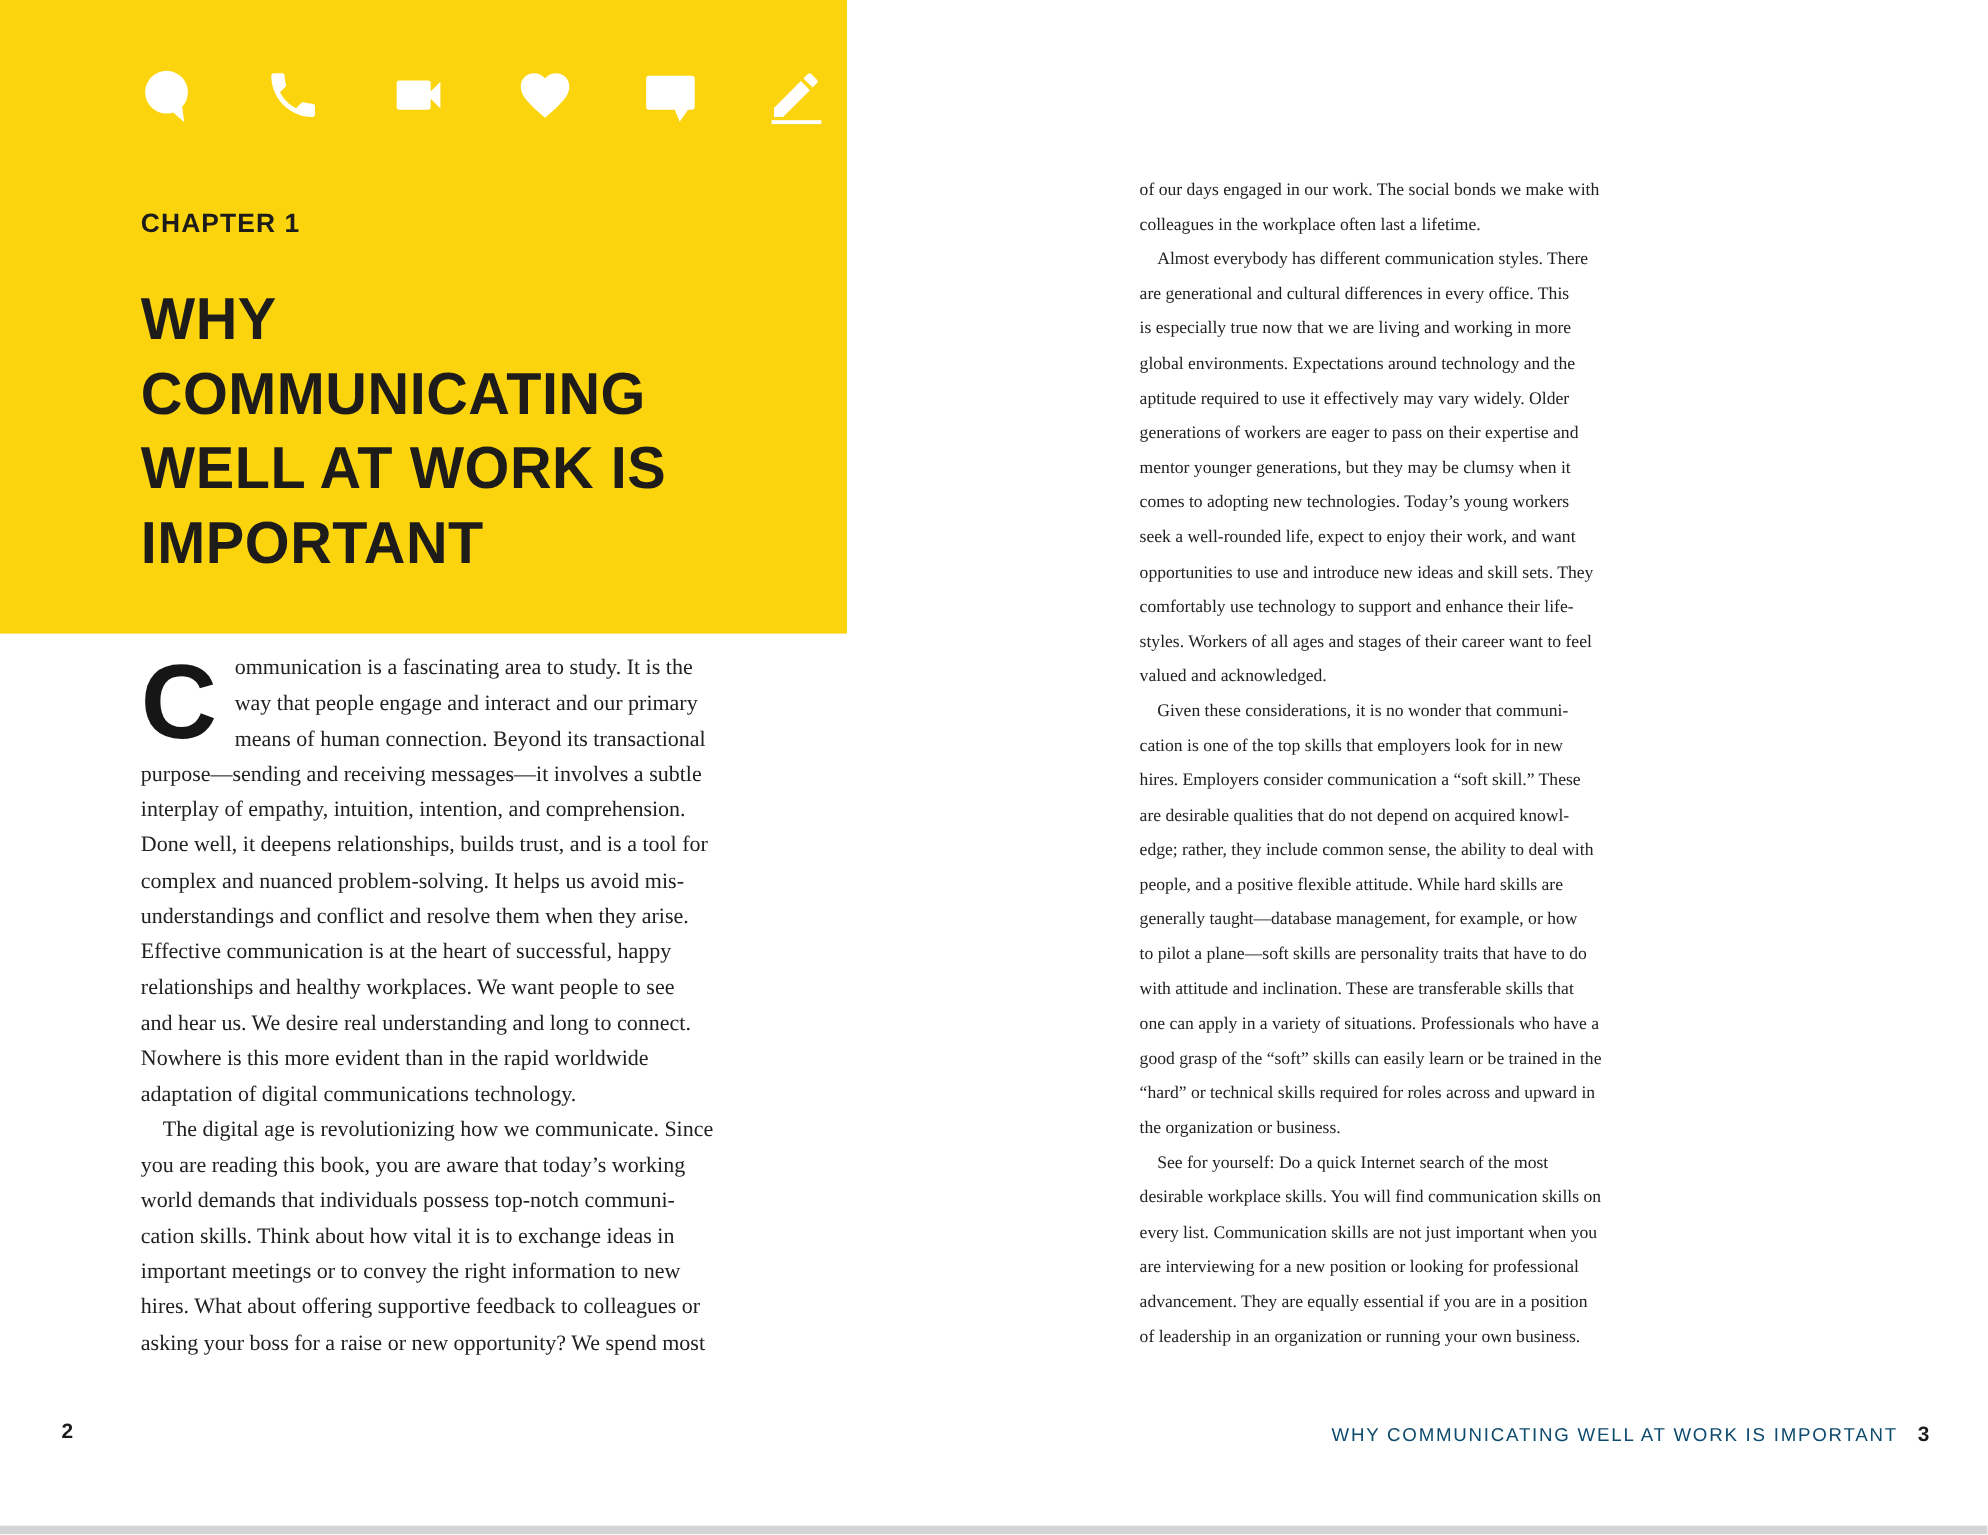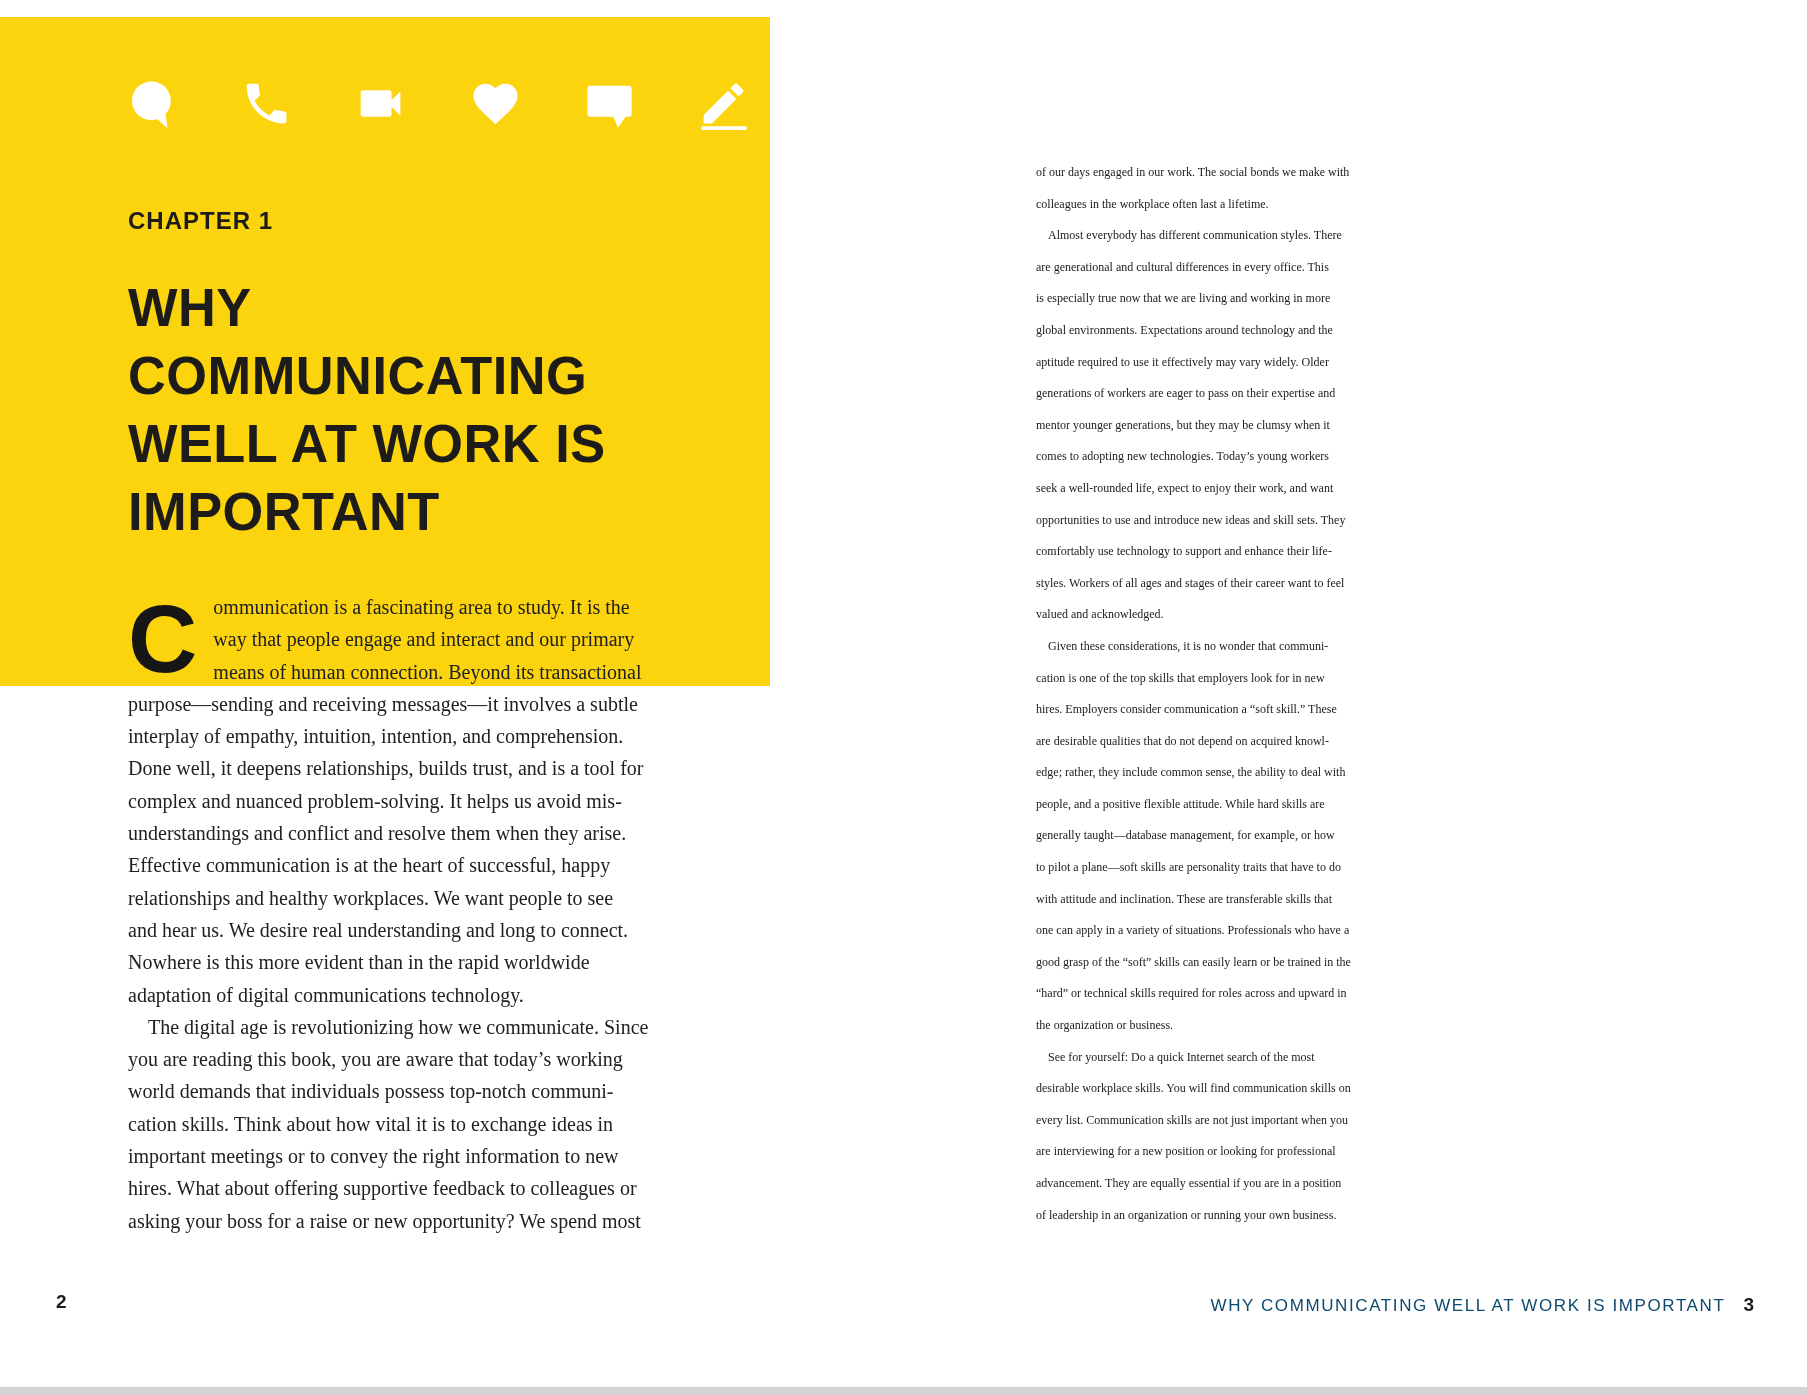"of our days engaged in" .right-body { font-size: 12px -> 16px }
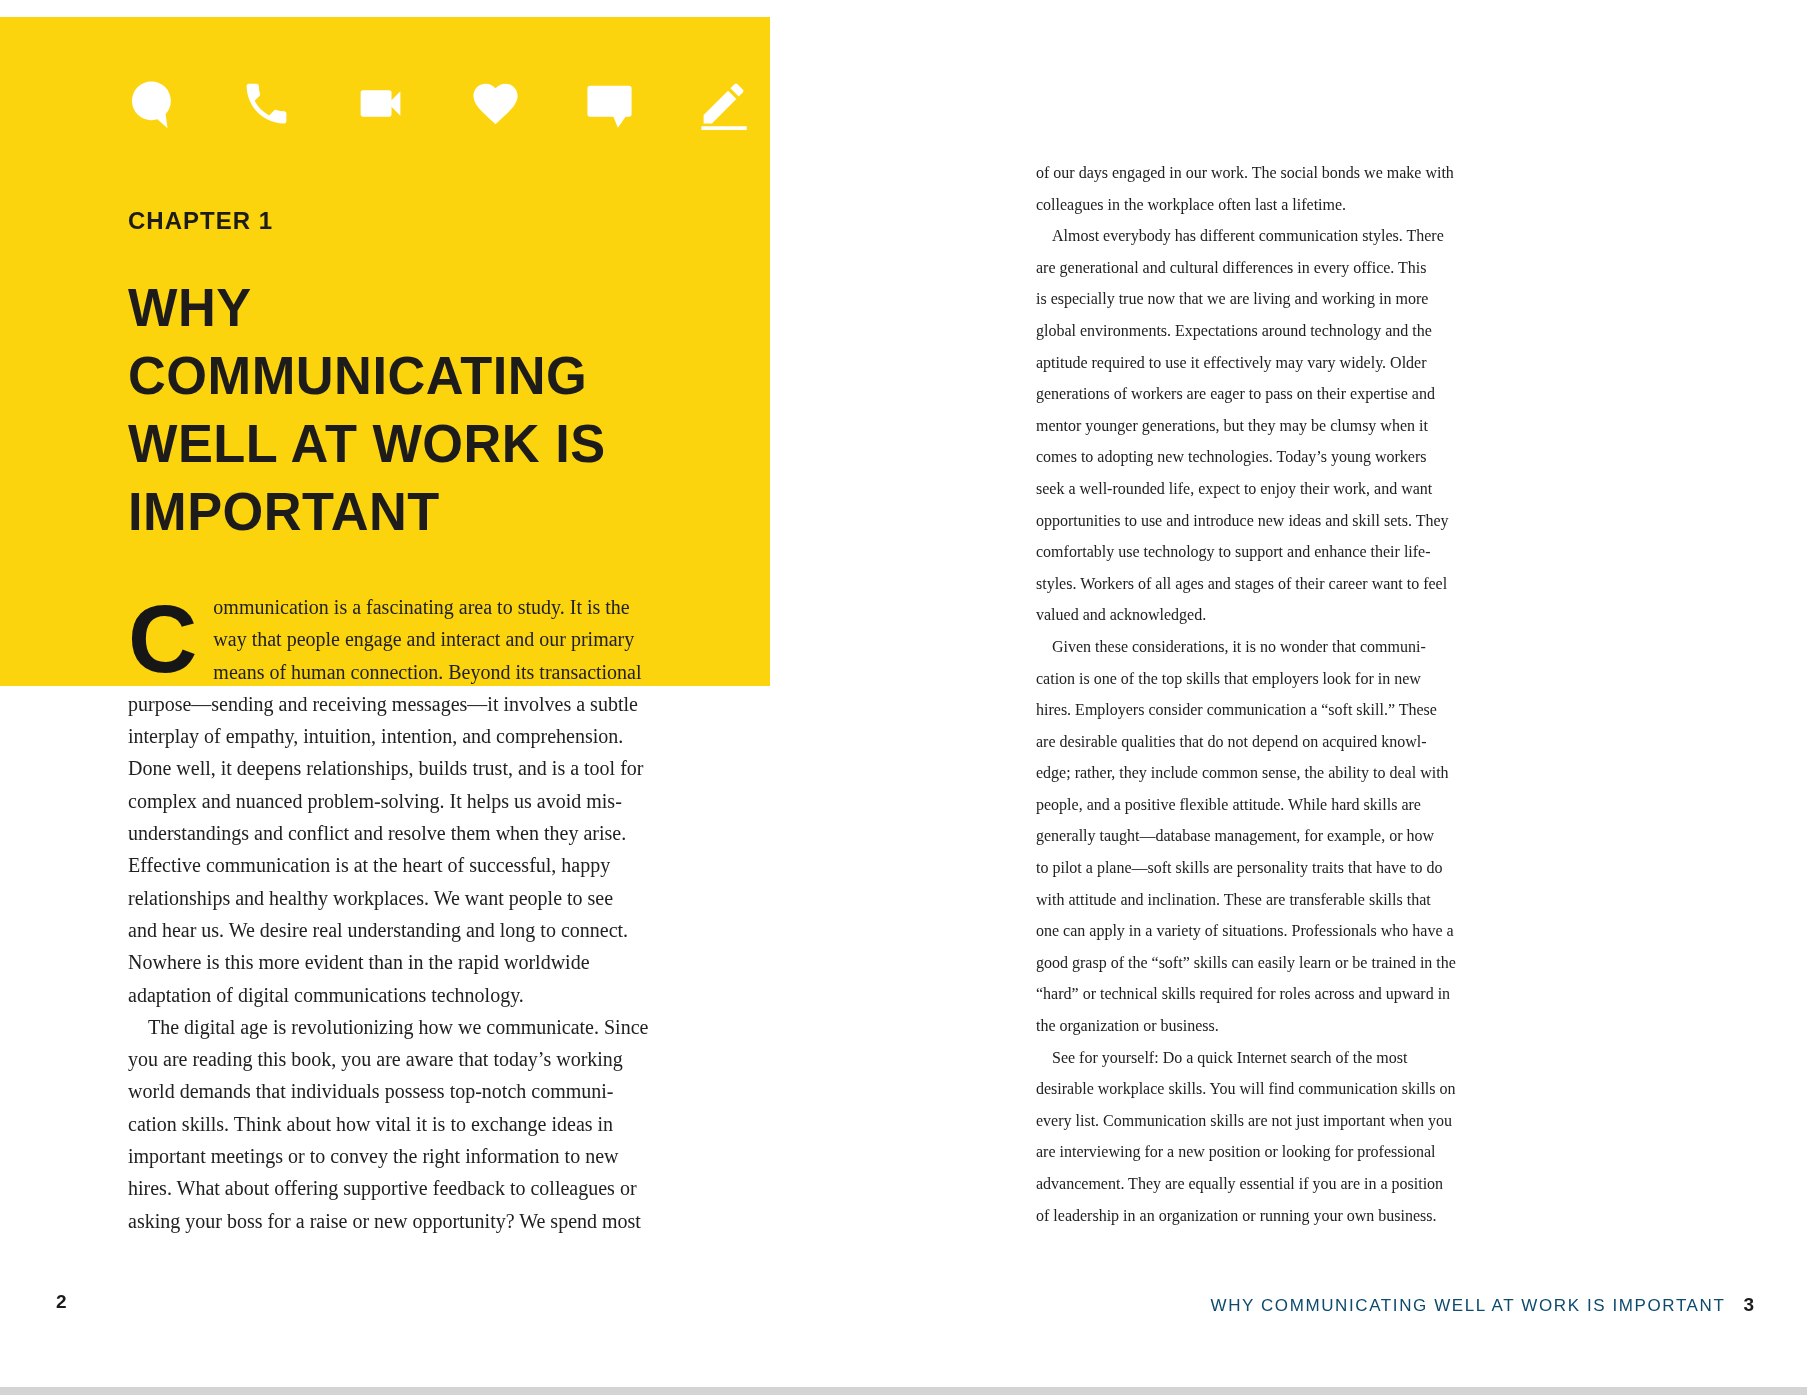"CHAPTER 1" .yellow-block { height: 669px -> 576px; top: 17px -> 0 }
